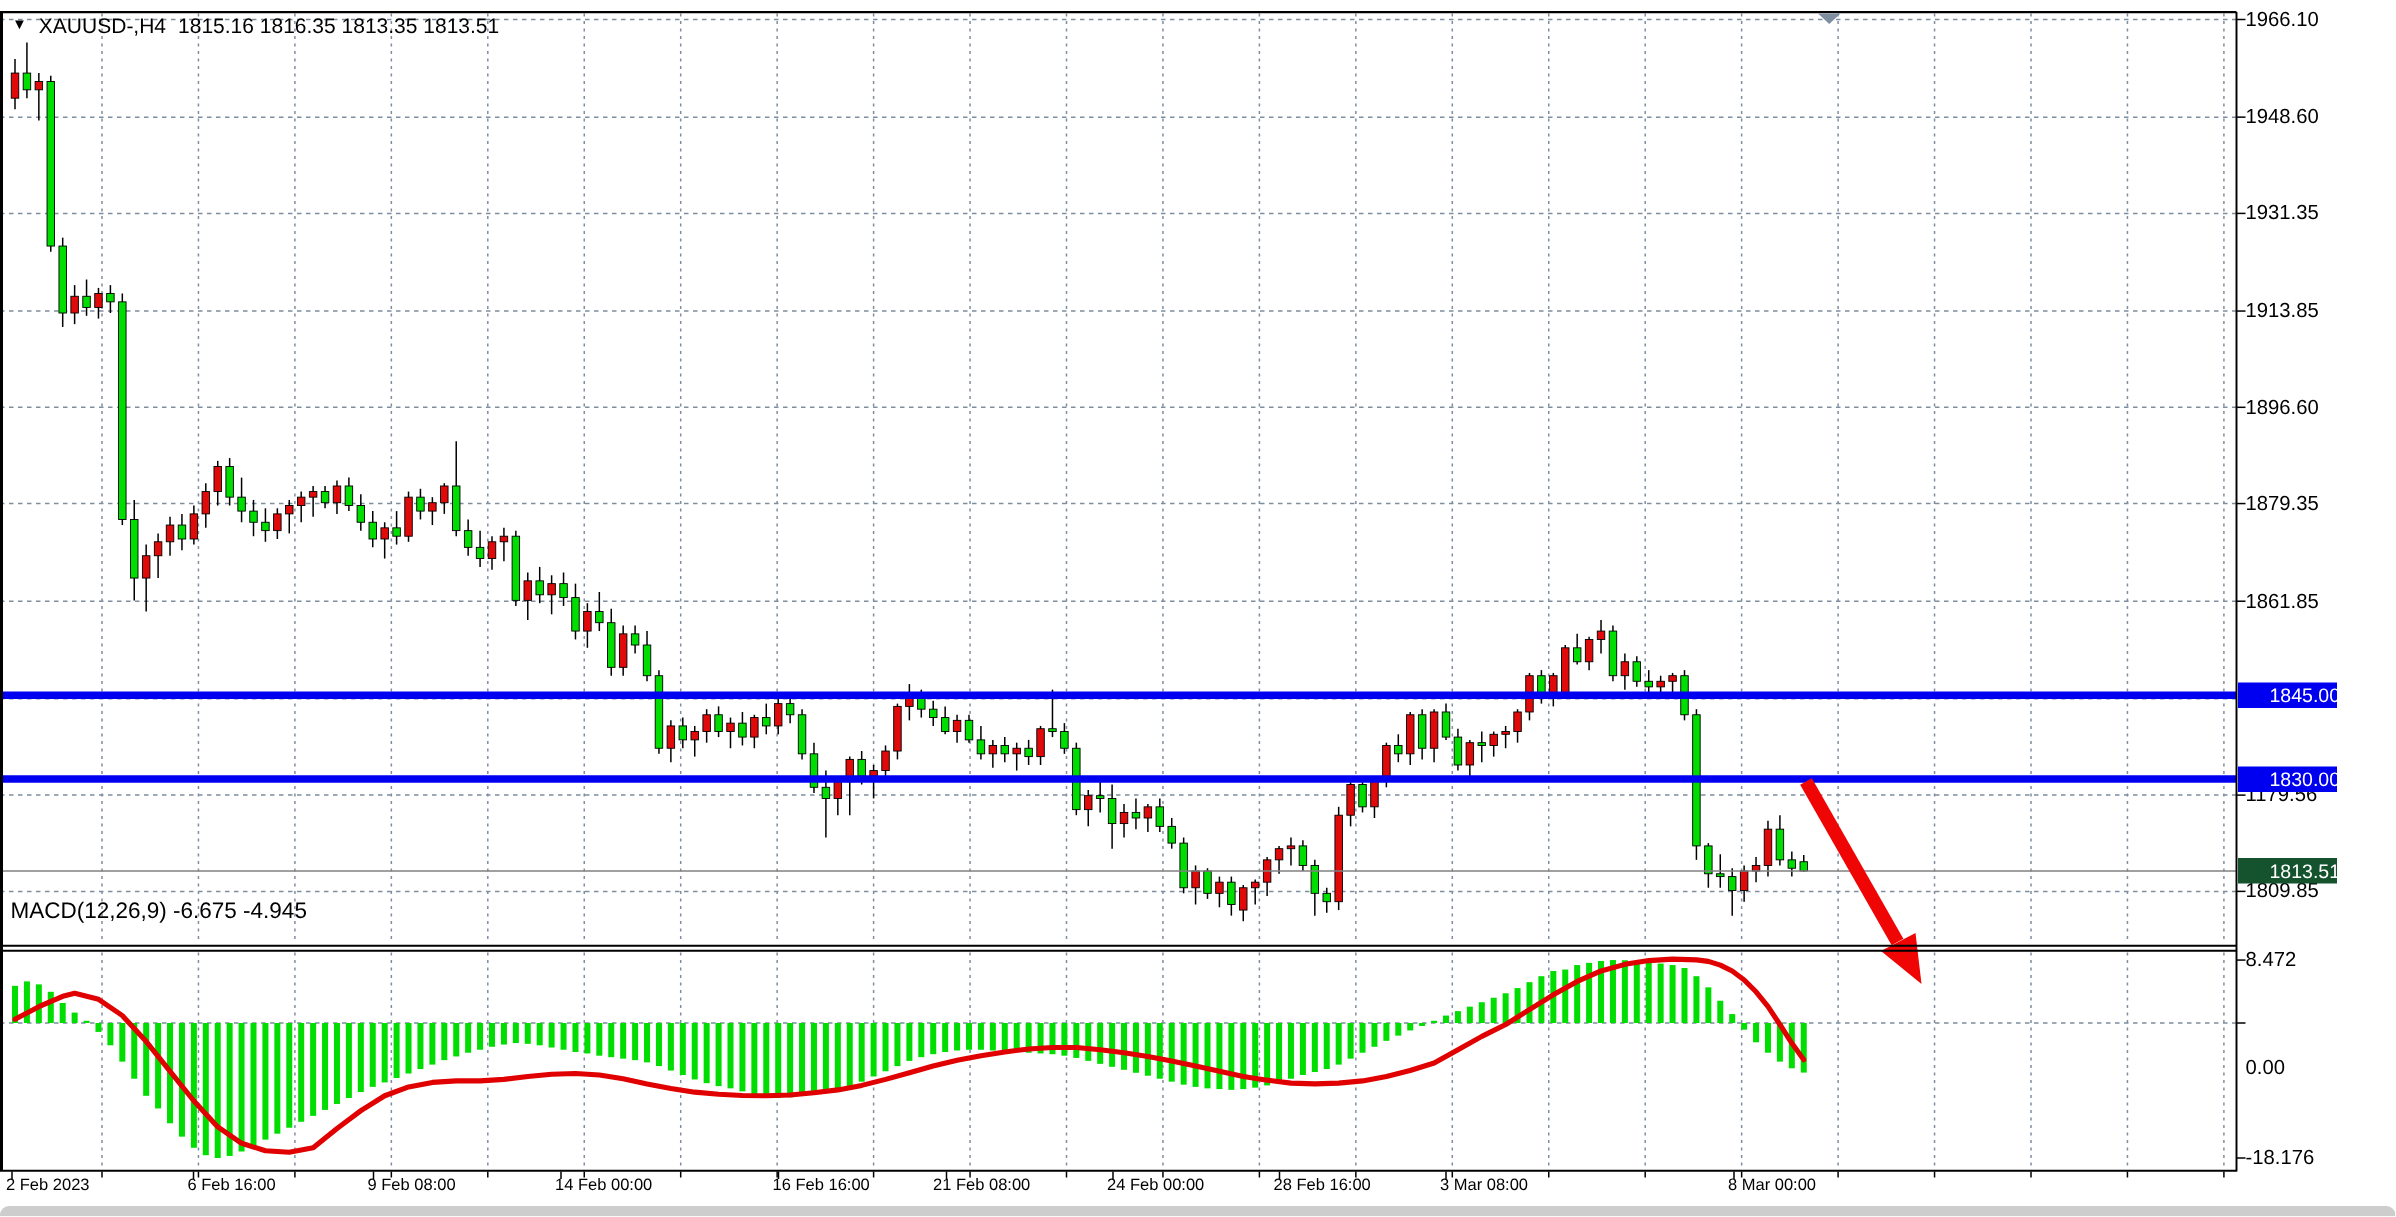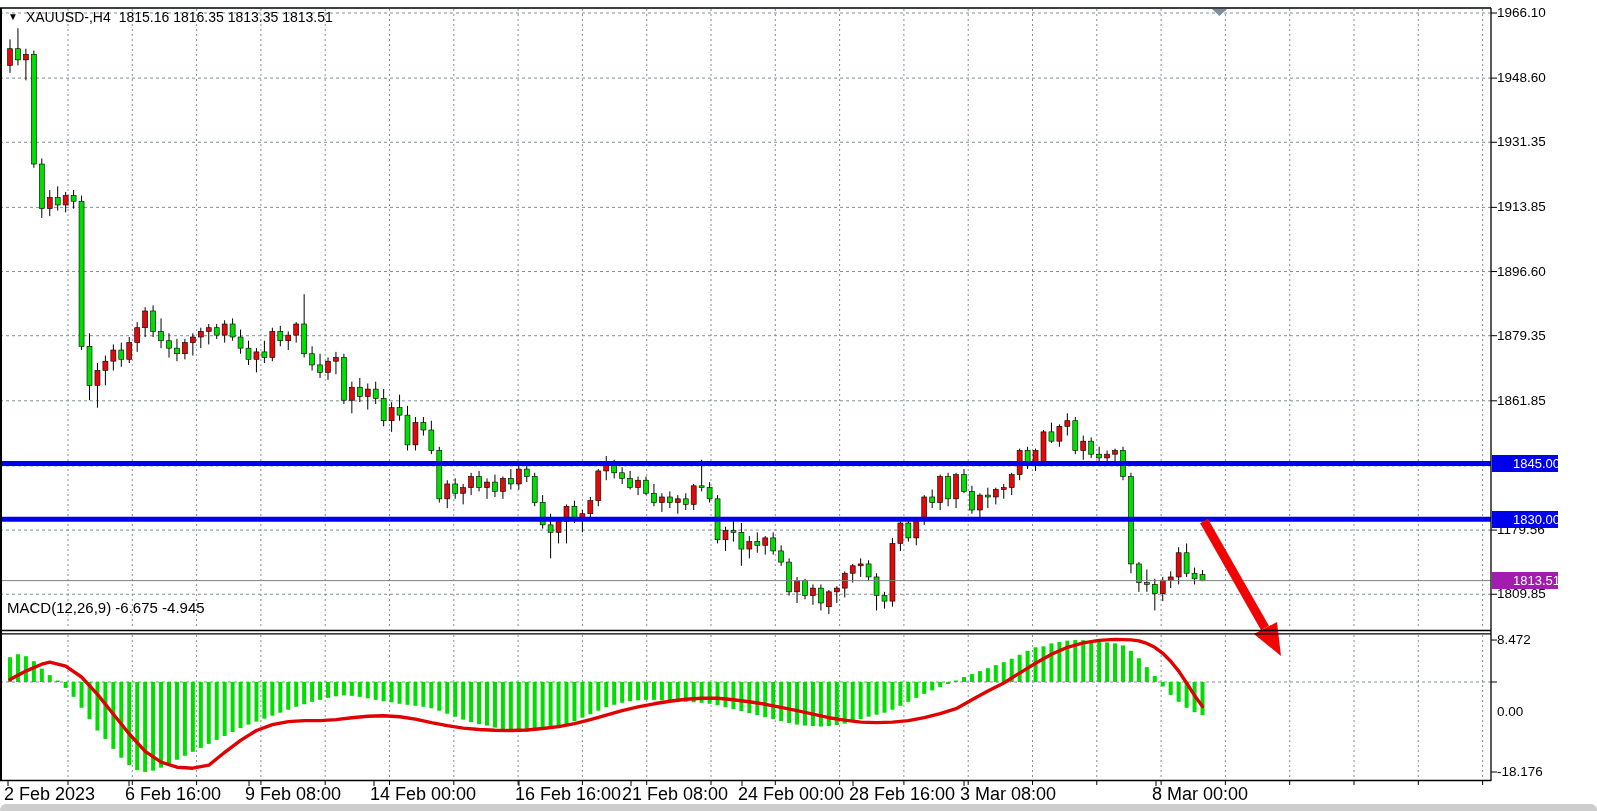"1813.51" .badge-black { background: #a21caf -> #14532d }
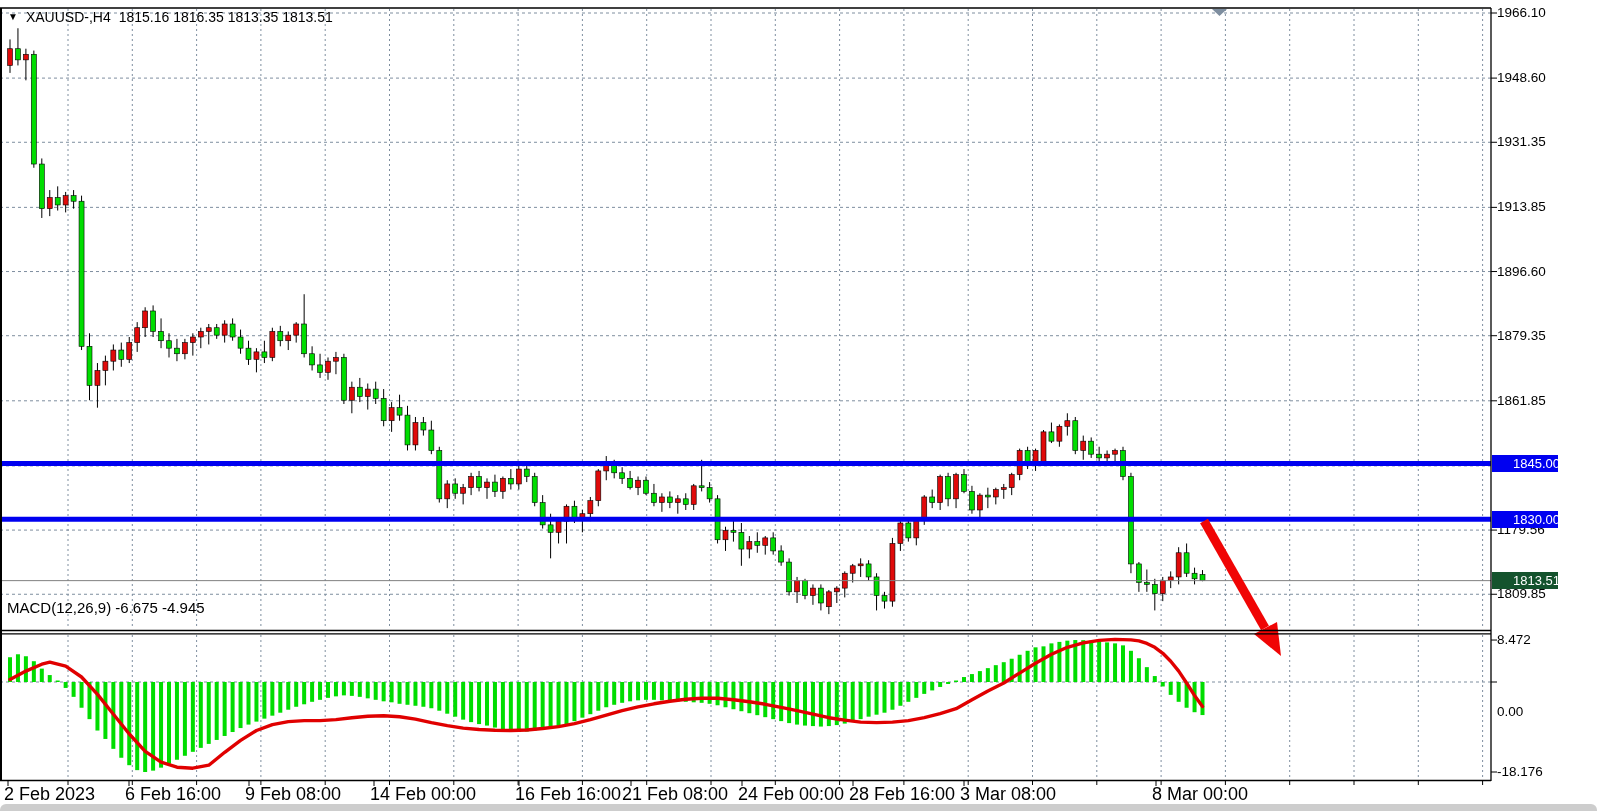"2 Feb 2023" .tlabel { font-size: 18px -> 11px }
